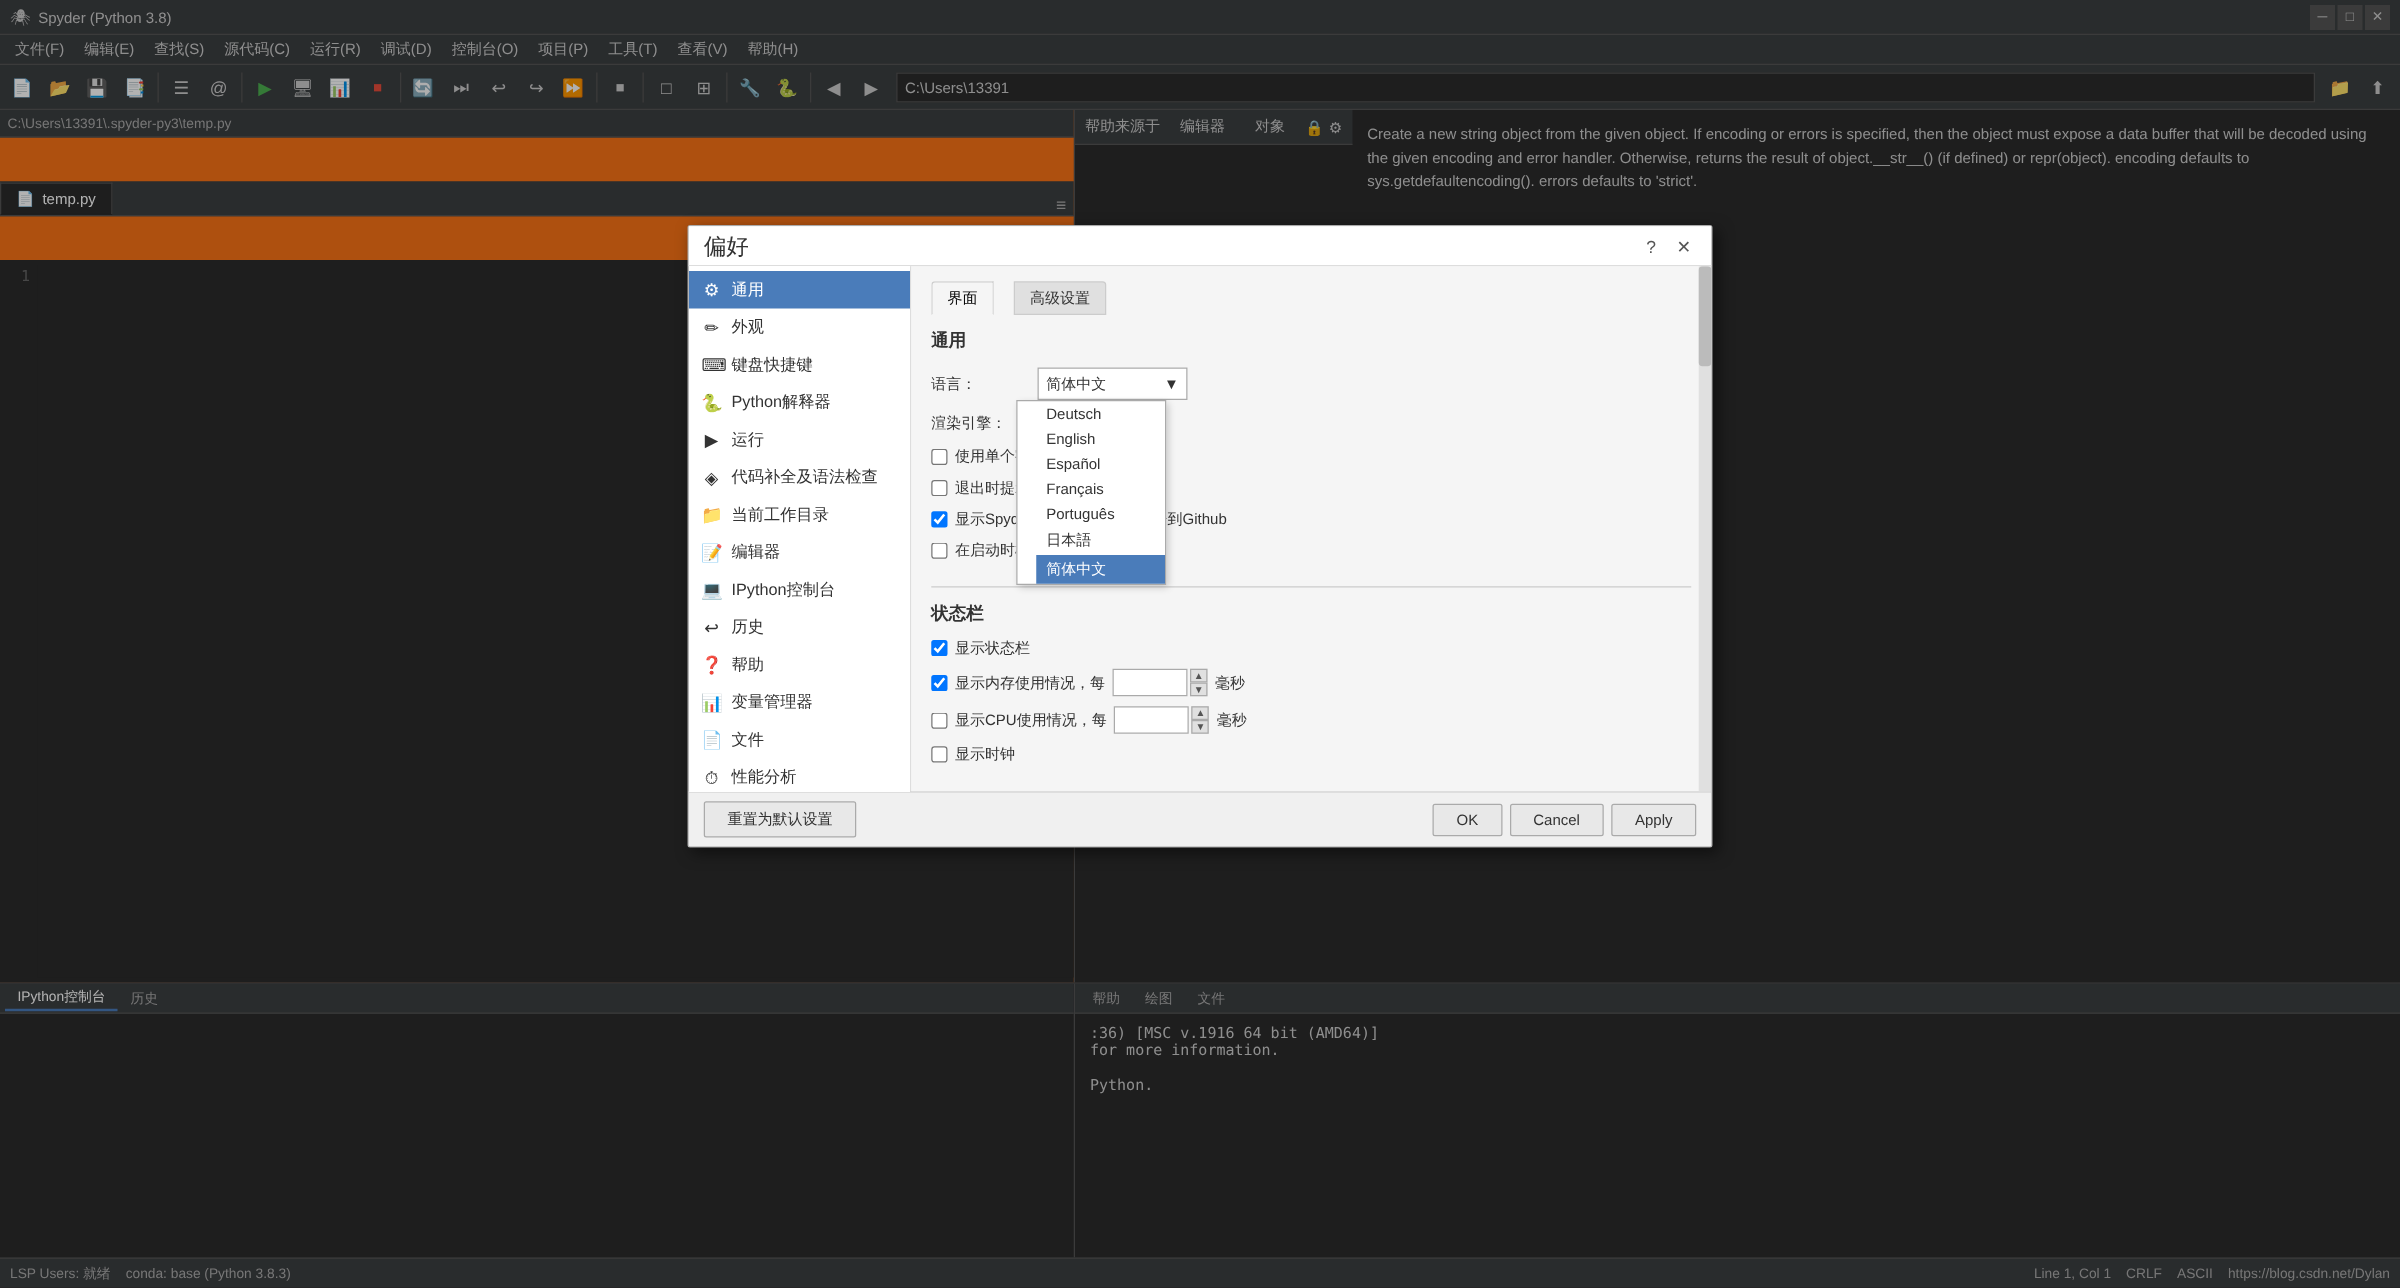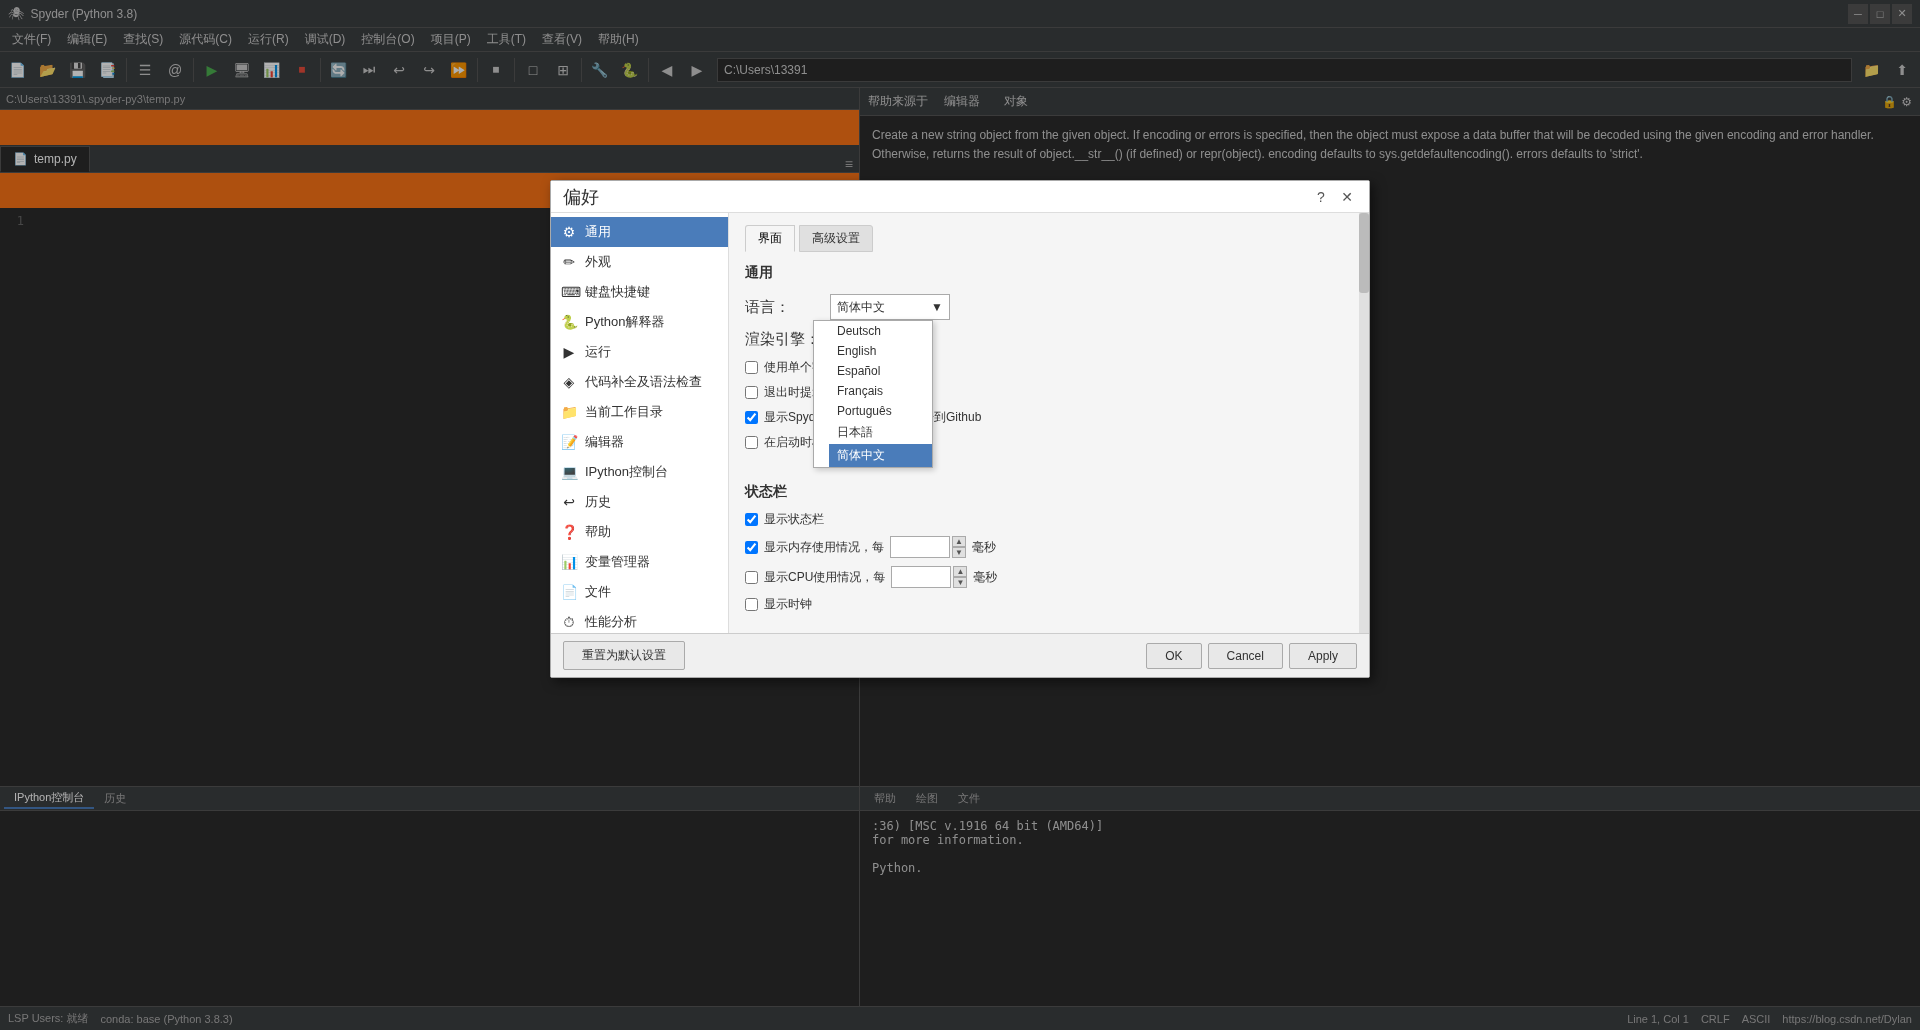"帮助来源于" .help-area { flex-direction: column -> row }
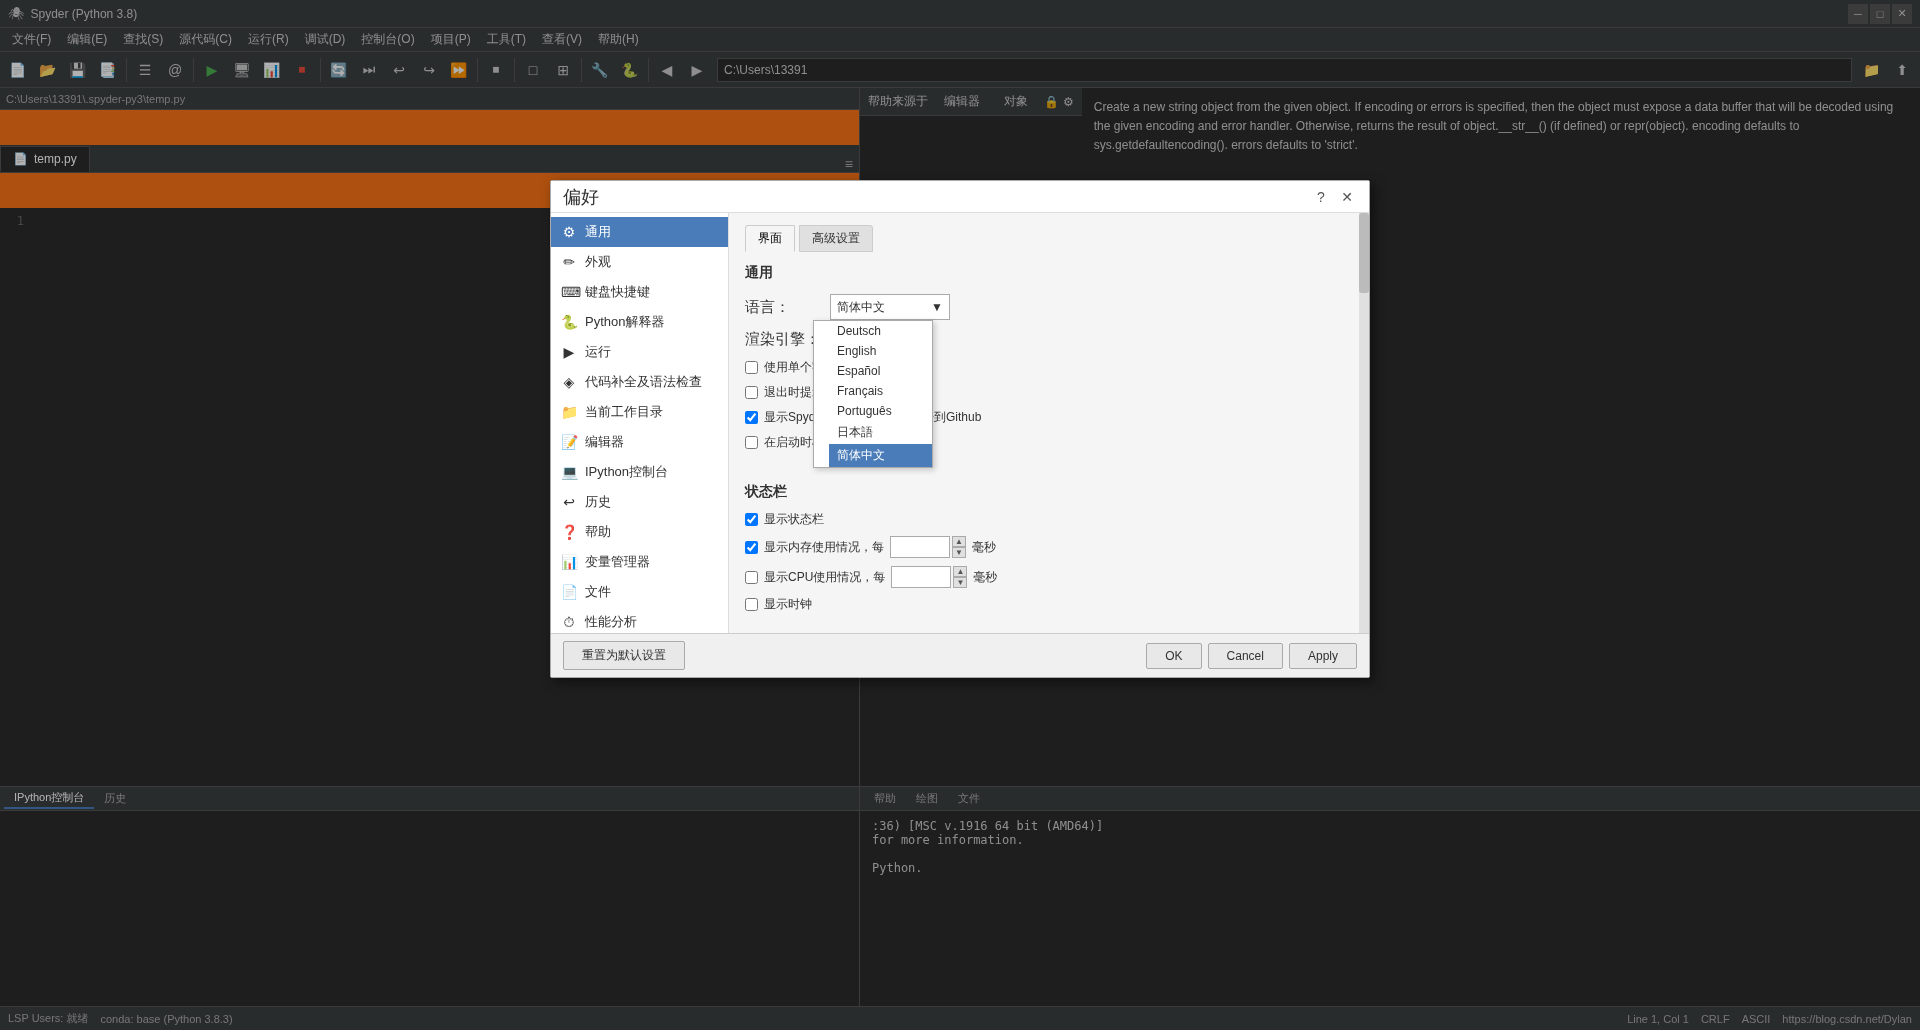"界面" .dialog-tabs { gap: 4px -> 16px }
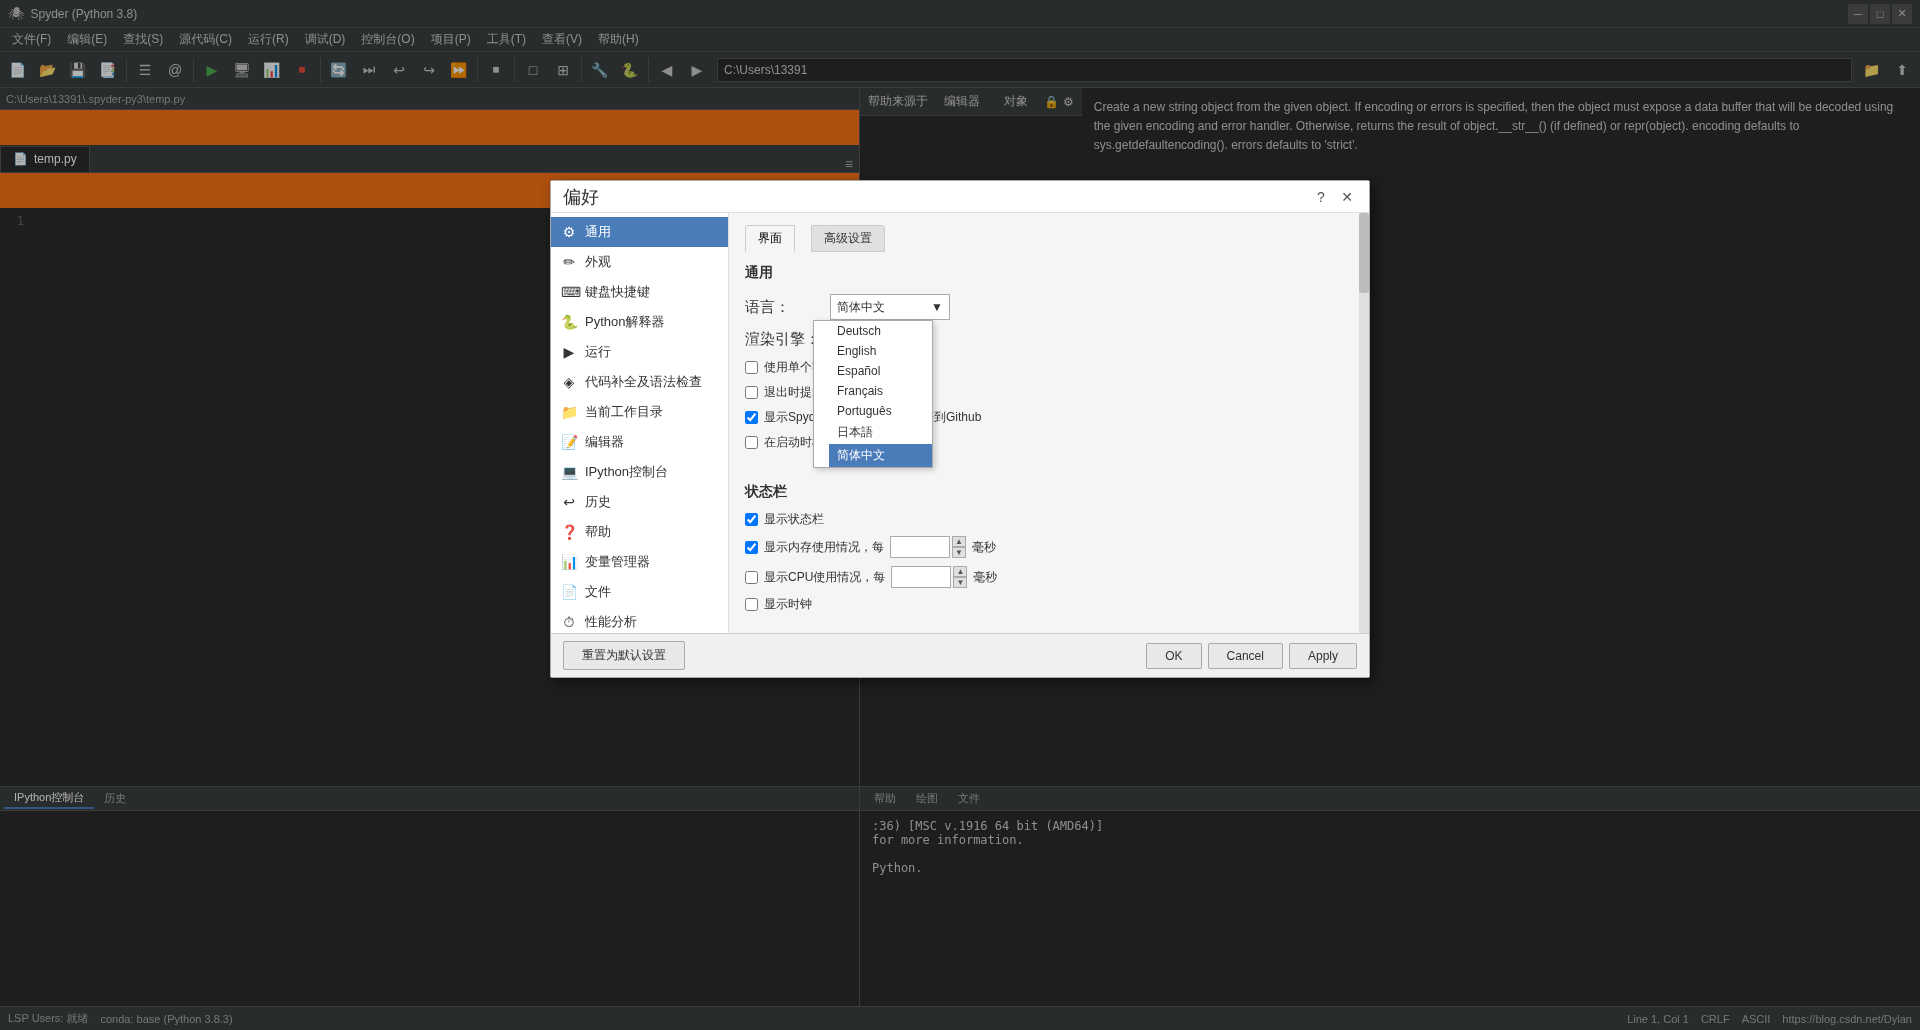"语言：" .form-label { font-size: 15px -> 12px }
